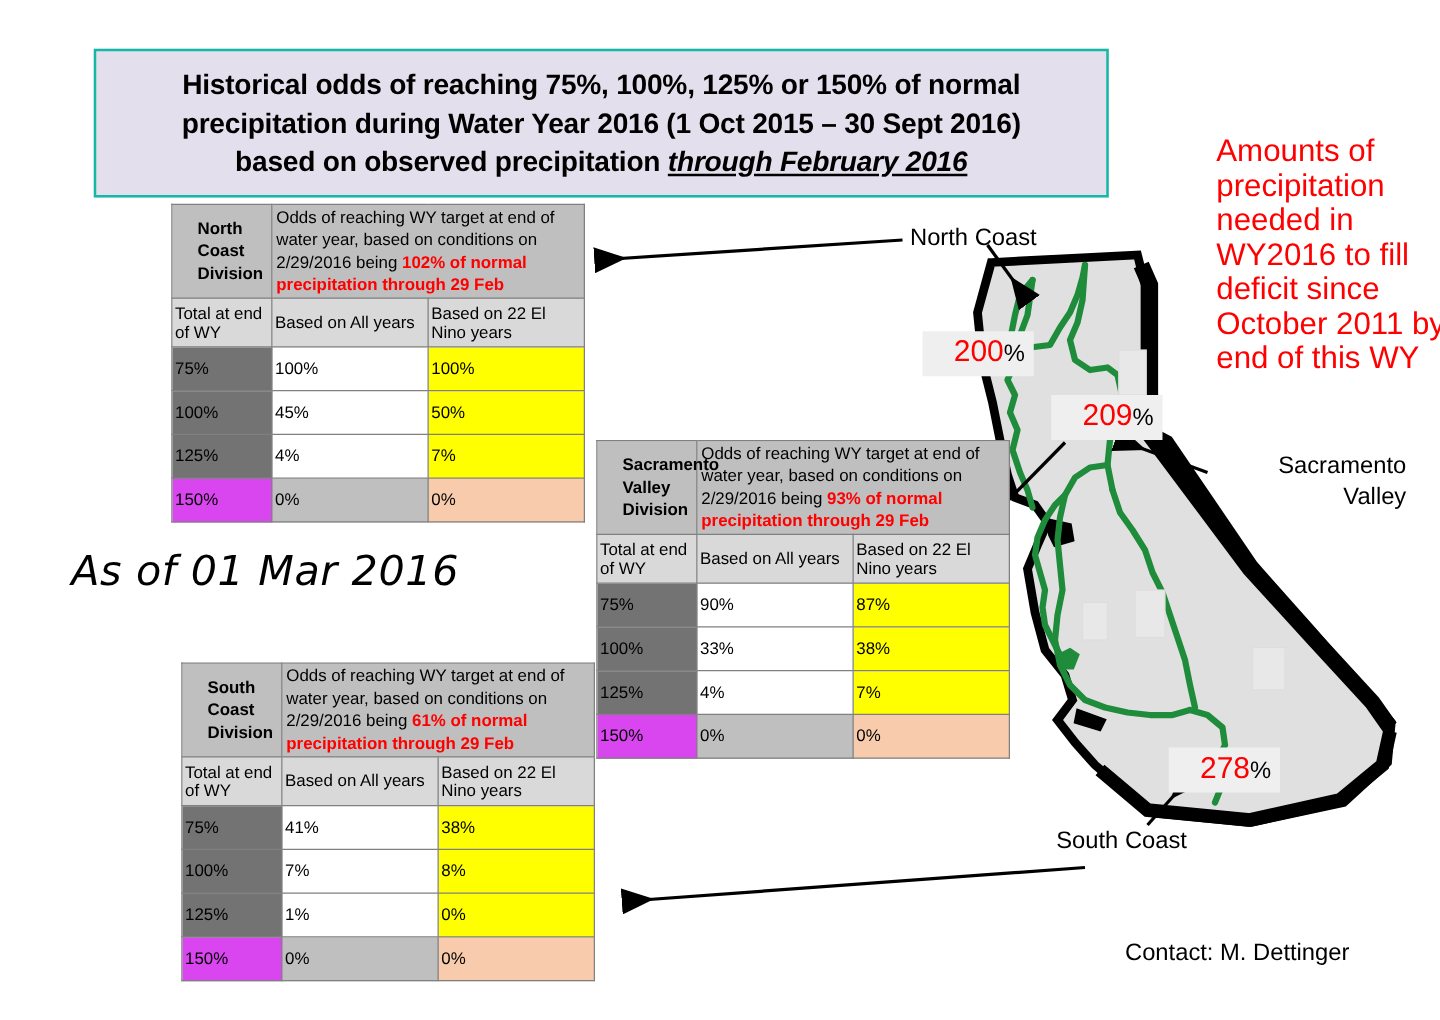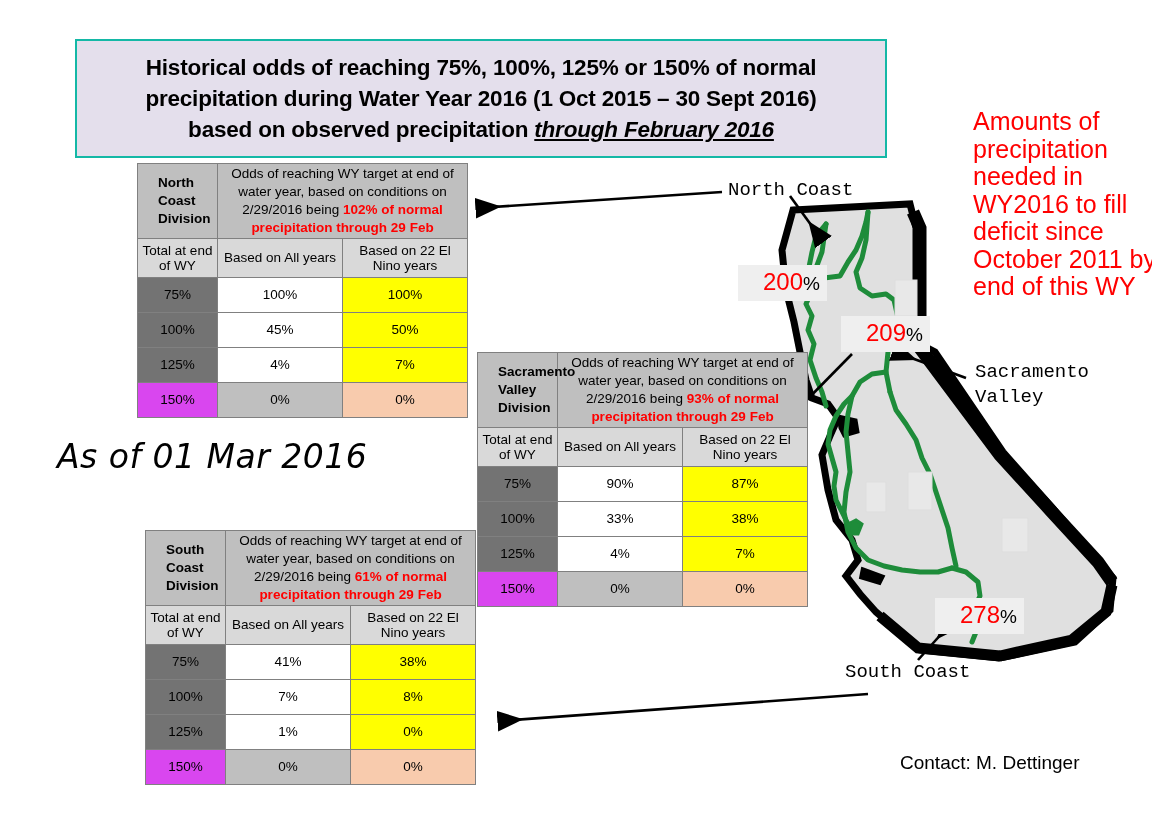"Odds of reaching WY target" .odds-table td { text-align: center -> none }
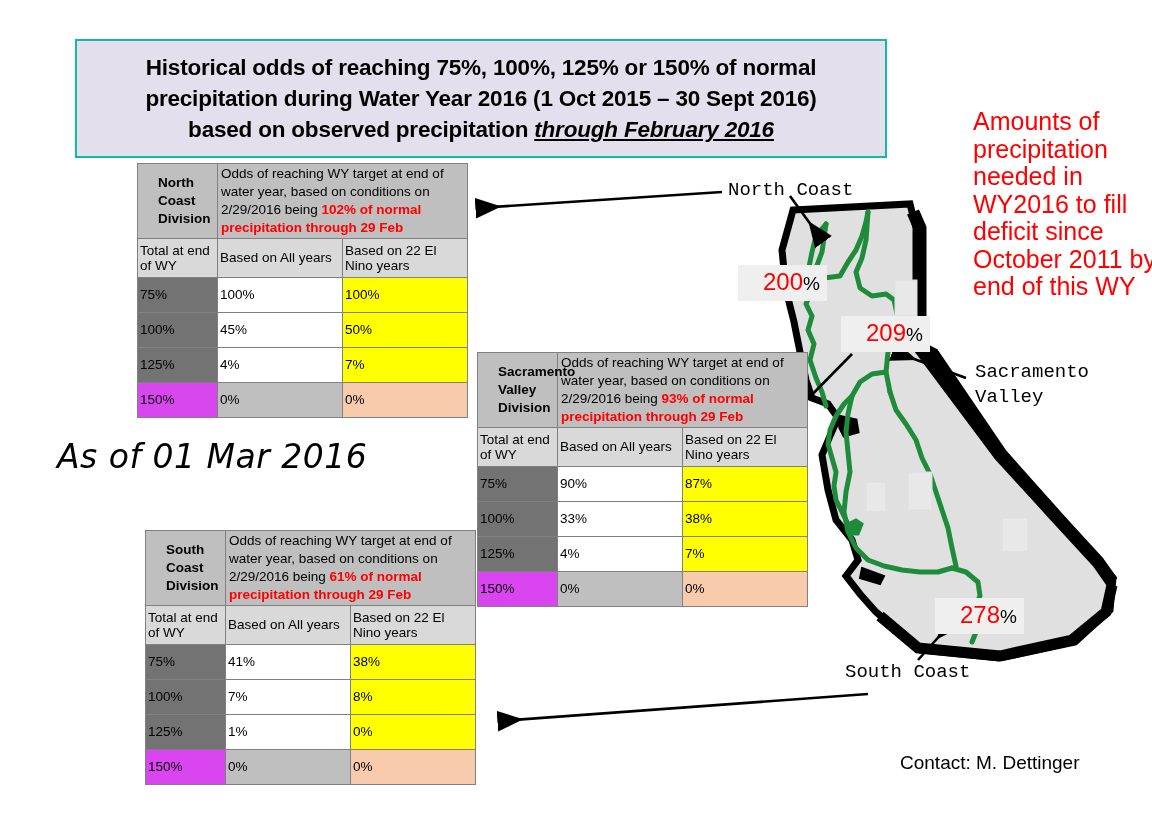"North Coast" .plain-label { font-family: Liberation Mono, monospace -> none }
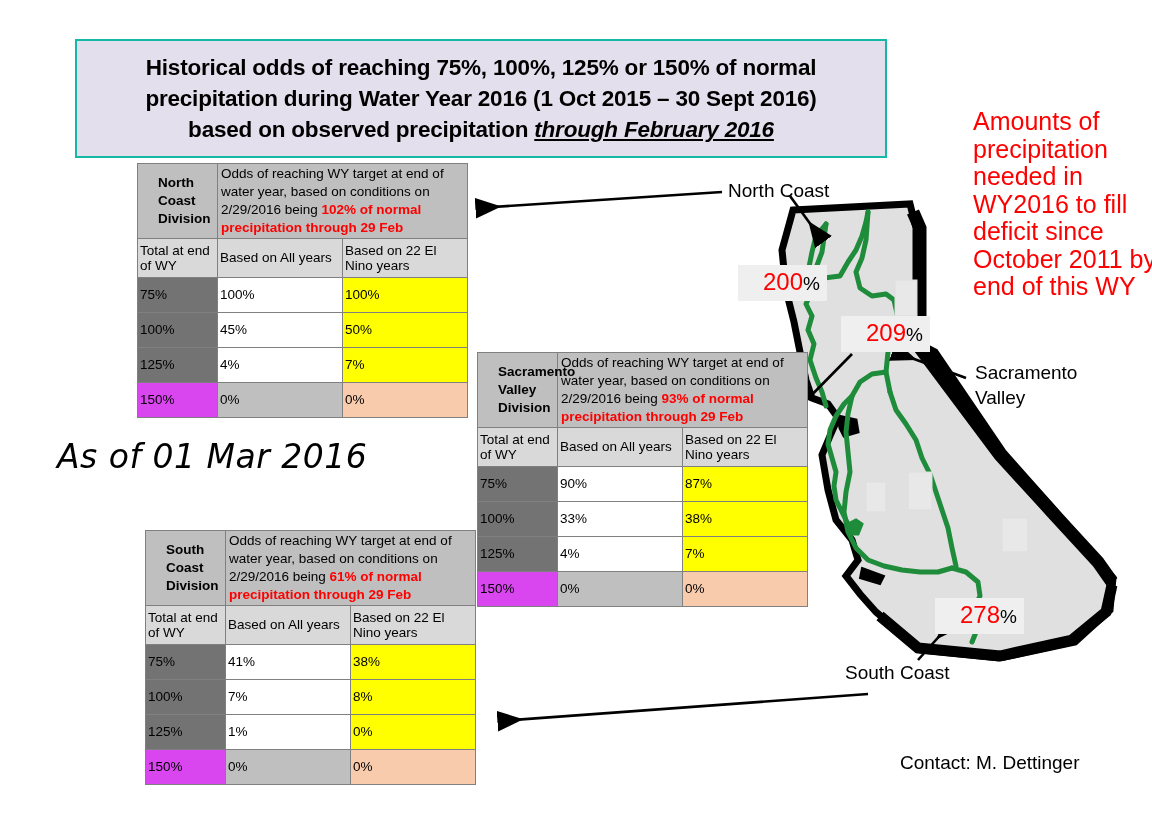"Sacramento Valley" #label-sacramento { text-align: none -> right }
